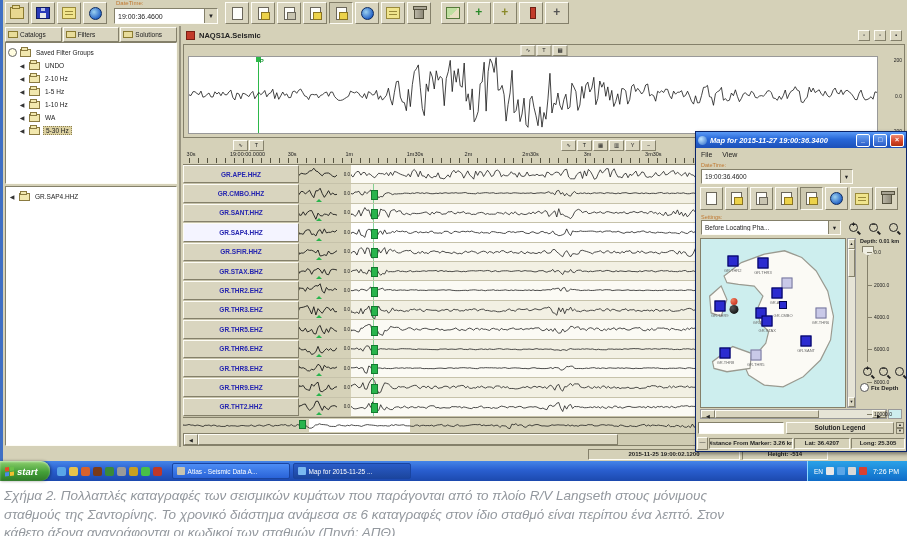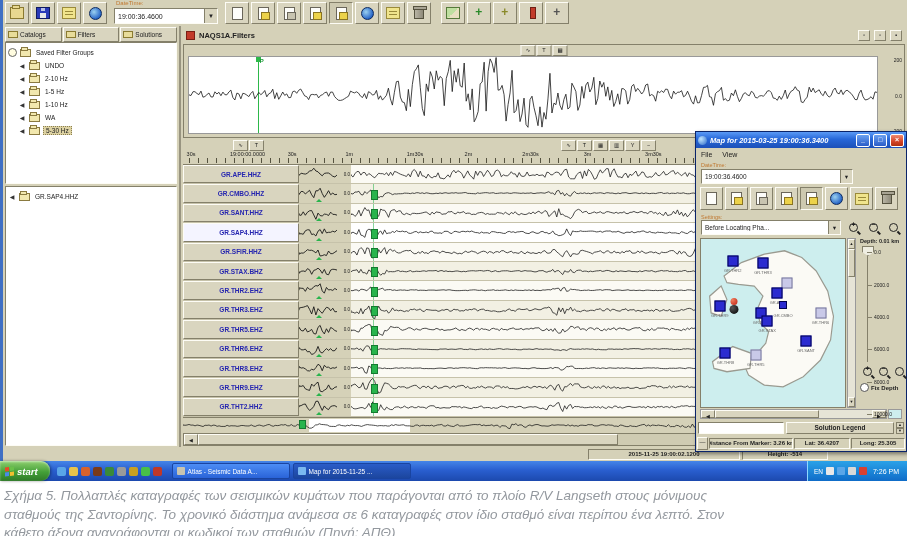"NAQS1A.Filters" span { text: NAQS1A.Filters -> NAQS1A.Seismic }
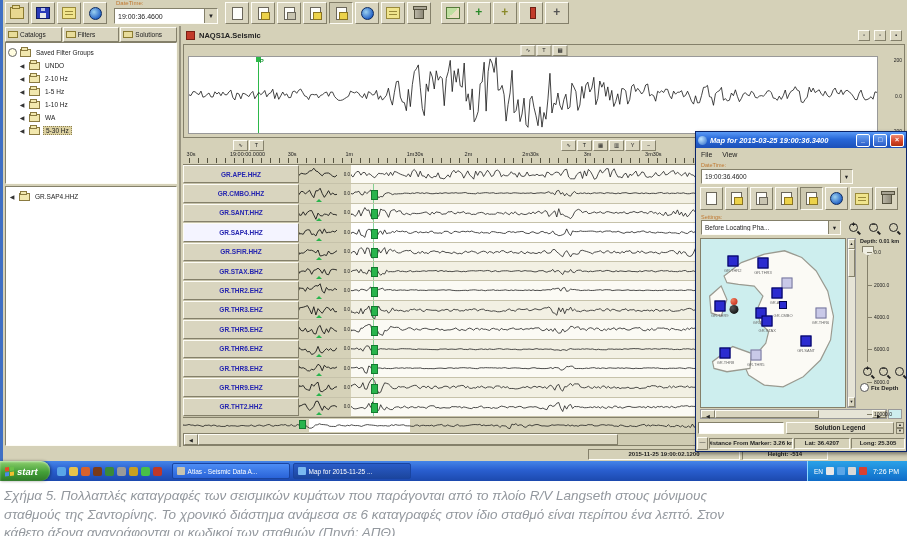"Map for 2015-03-25 19:00:36.3400" span.t { text: 2015-03-25 -> 2015-11-27 }
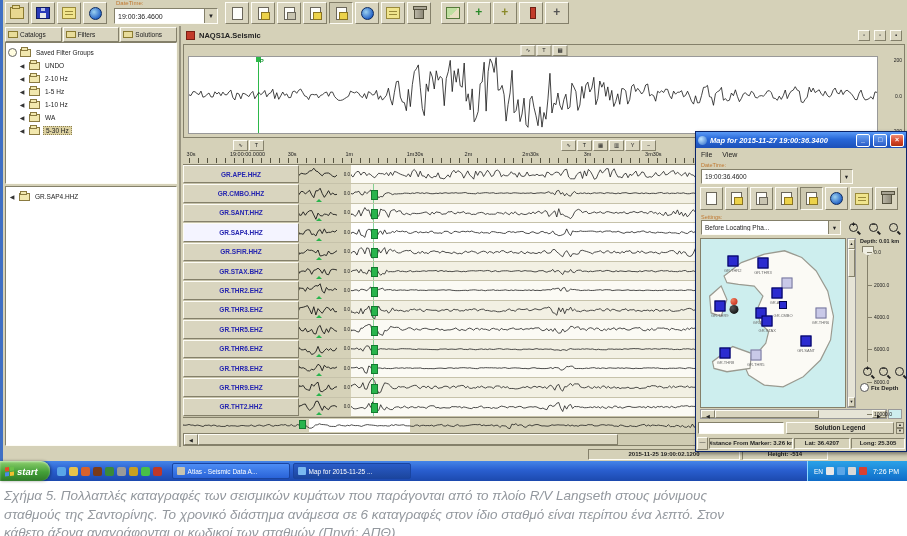"Σχήμα 5. Πολλαπλές καταγραφές των" p { text: 5 -> 2 }
